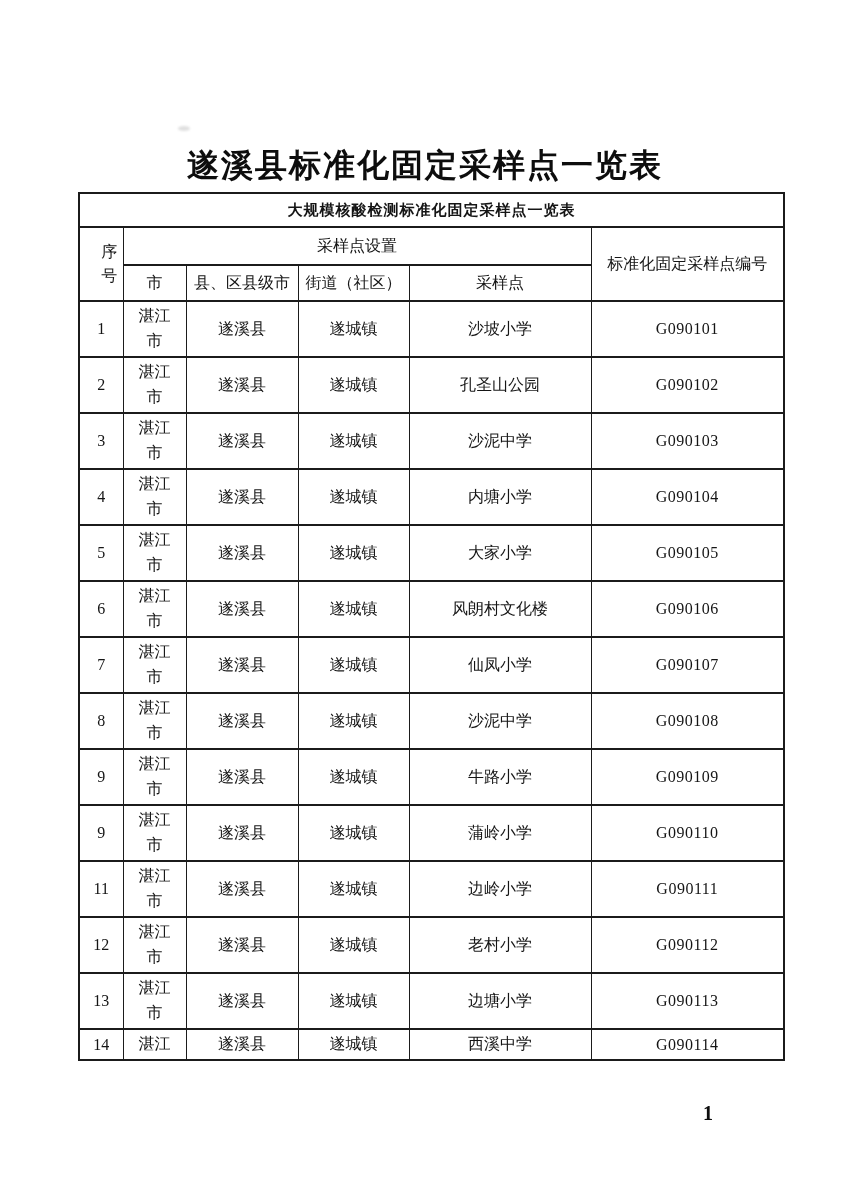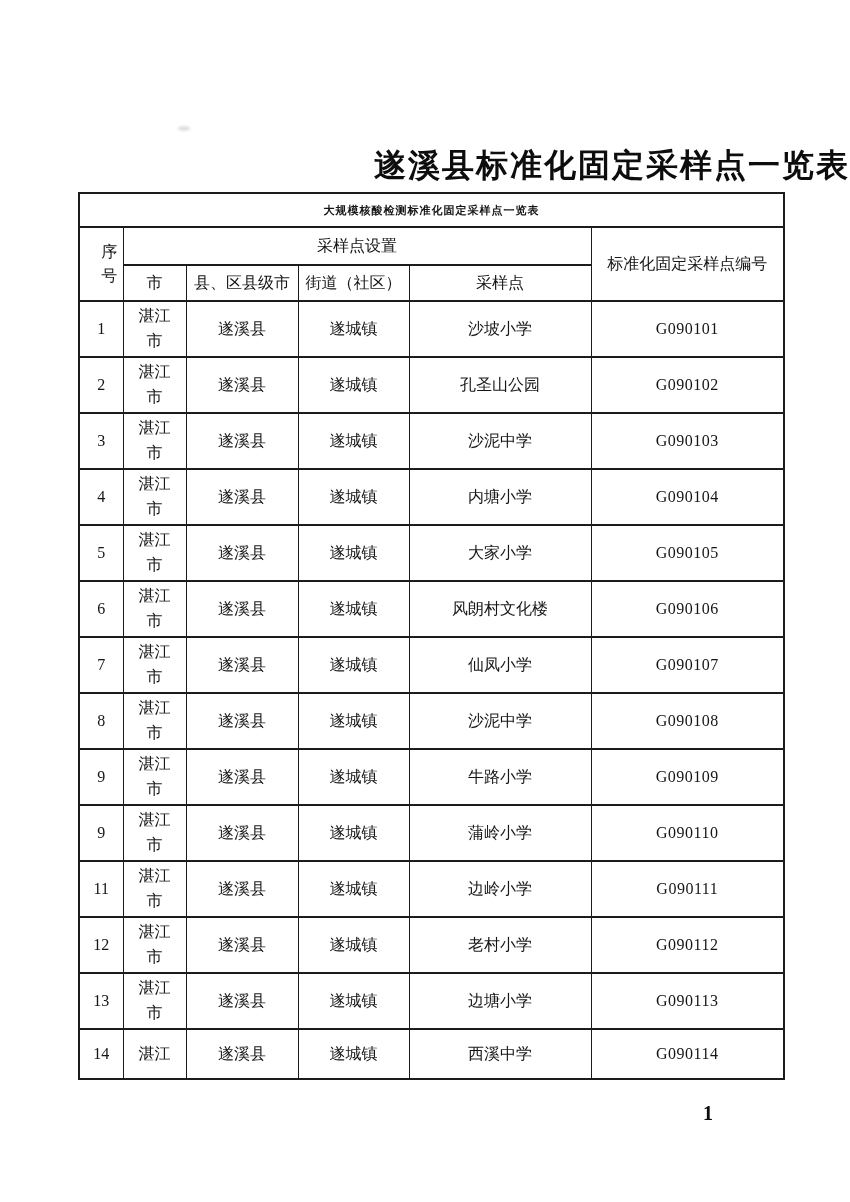"遂溪县标准化固定采样点一览表" .doc-title { text-align: right -> center }
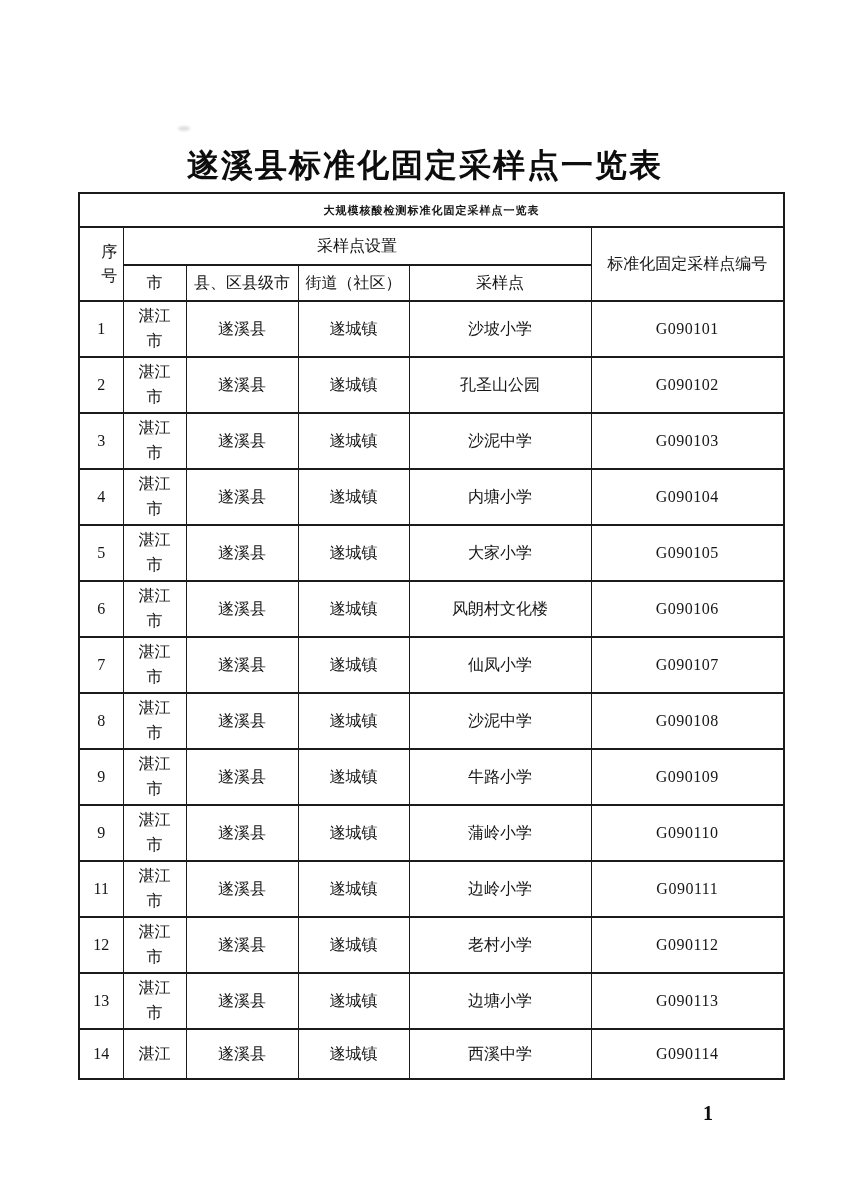"大规模核酸检测标准化固定采样点一览表" tr.caption-row th { font-size: 11px -> 15px }
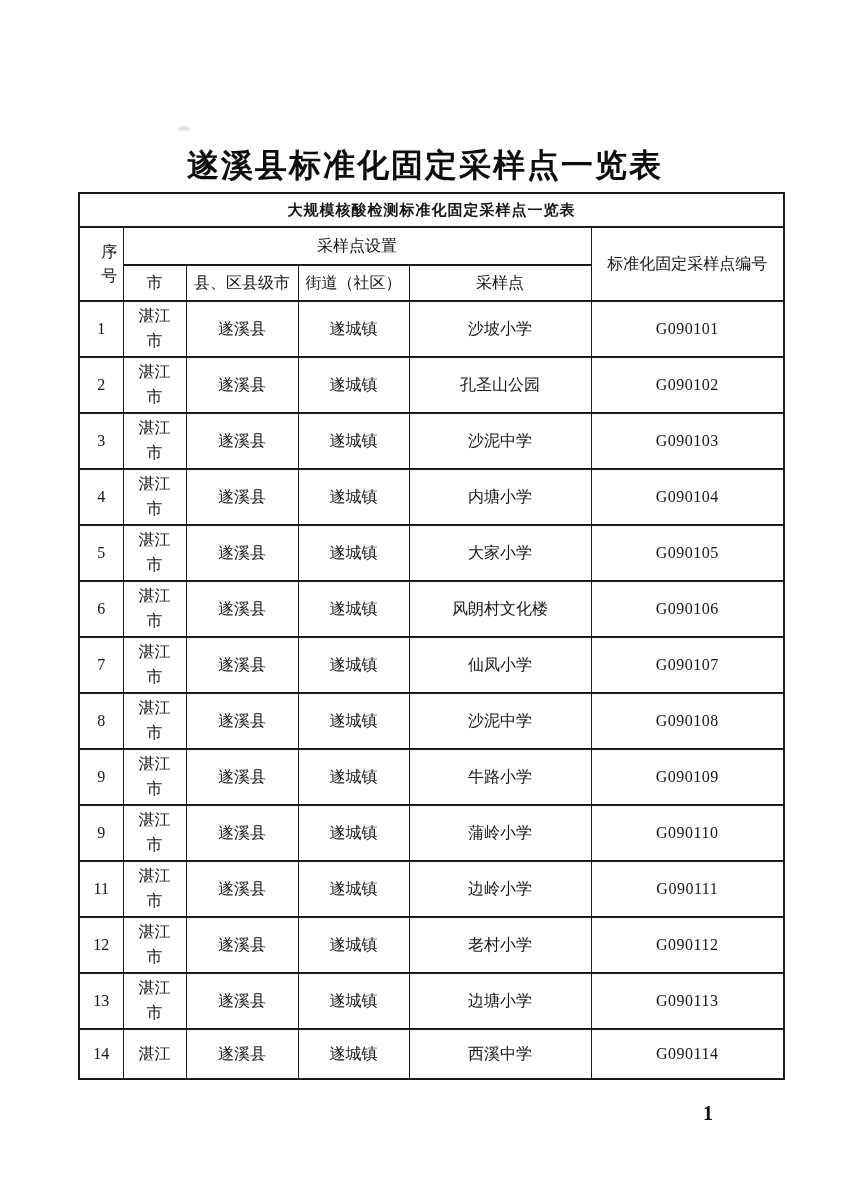"14" tbody tr:last-child { height: 50px -> 31px }
